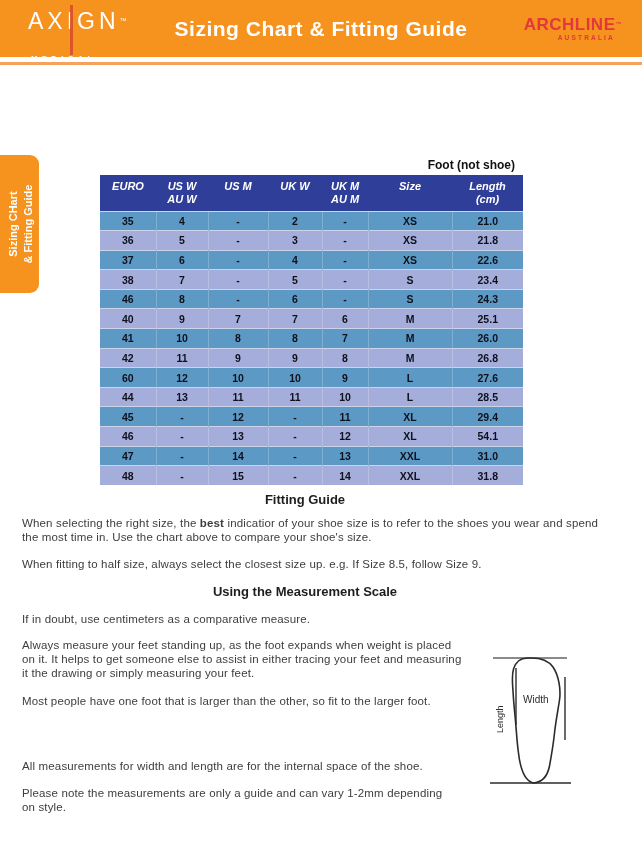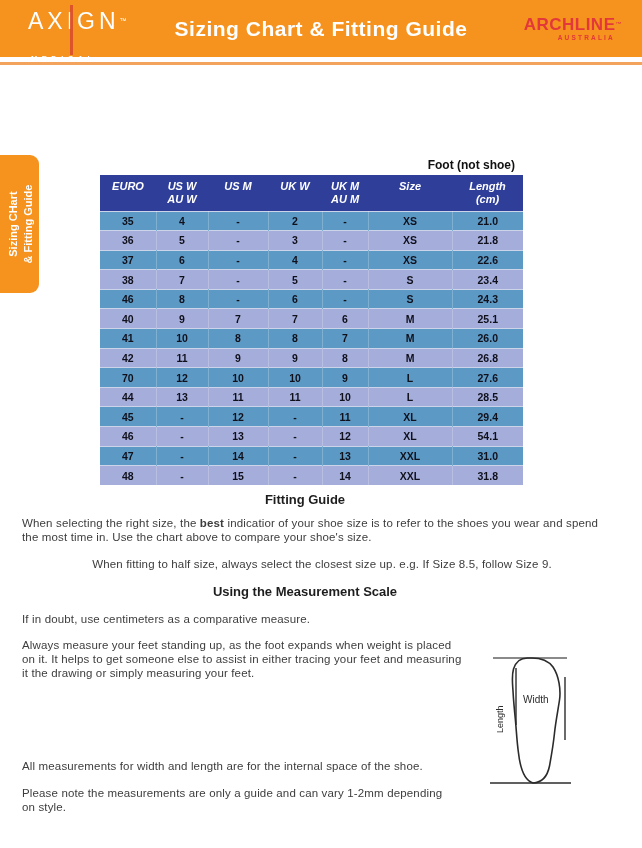"70" td.col0 { text: 70 -> 60 }
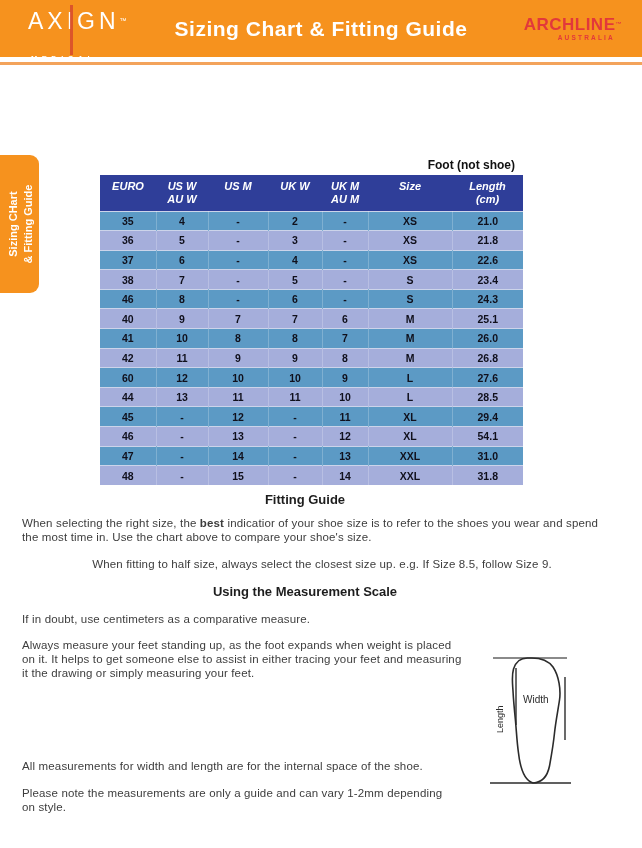"When fitting to half size," #para2 { text-align: center -> none }
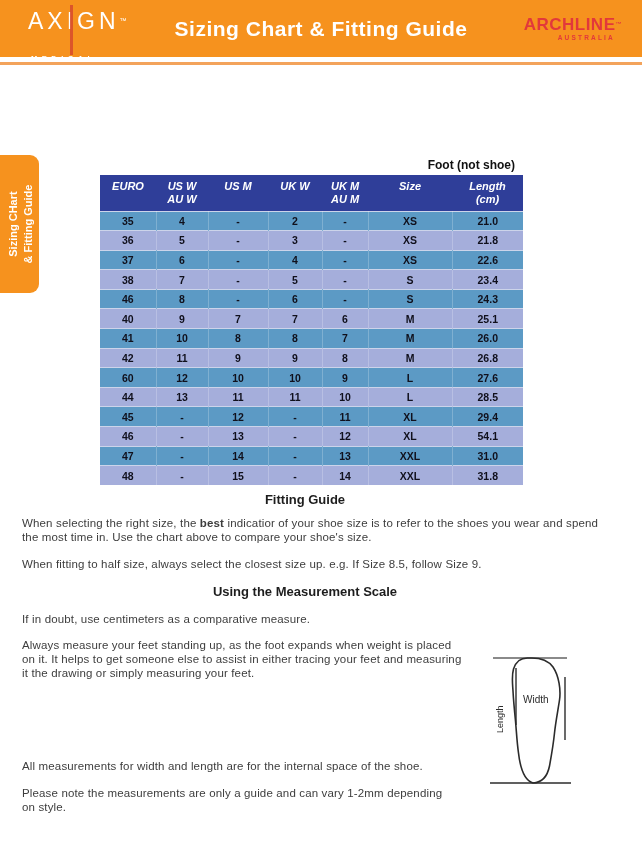"Most people have one foot" p.body-text { html: none -> <p>Most people have one foot that is larger than the other, so fit to the larger foot.</p> }
